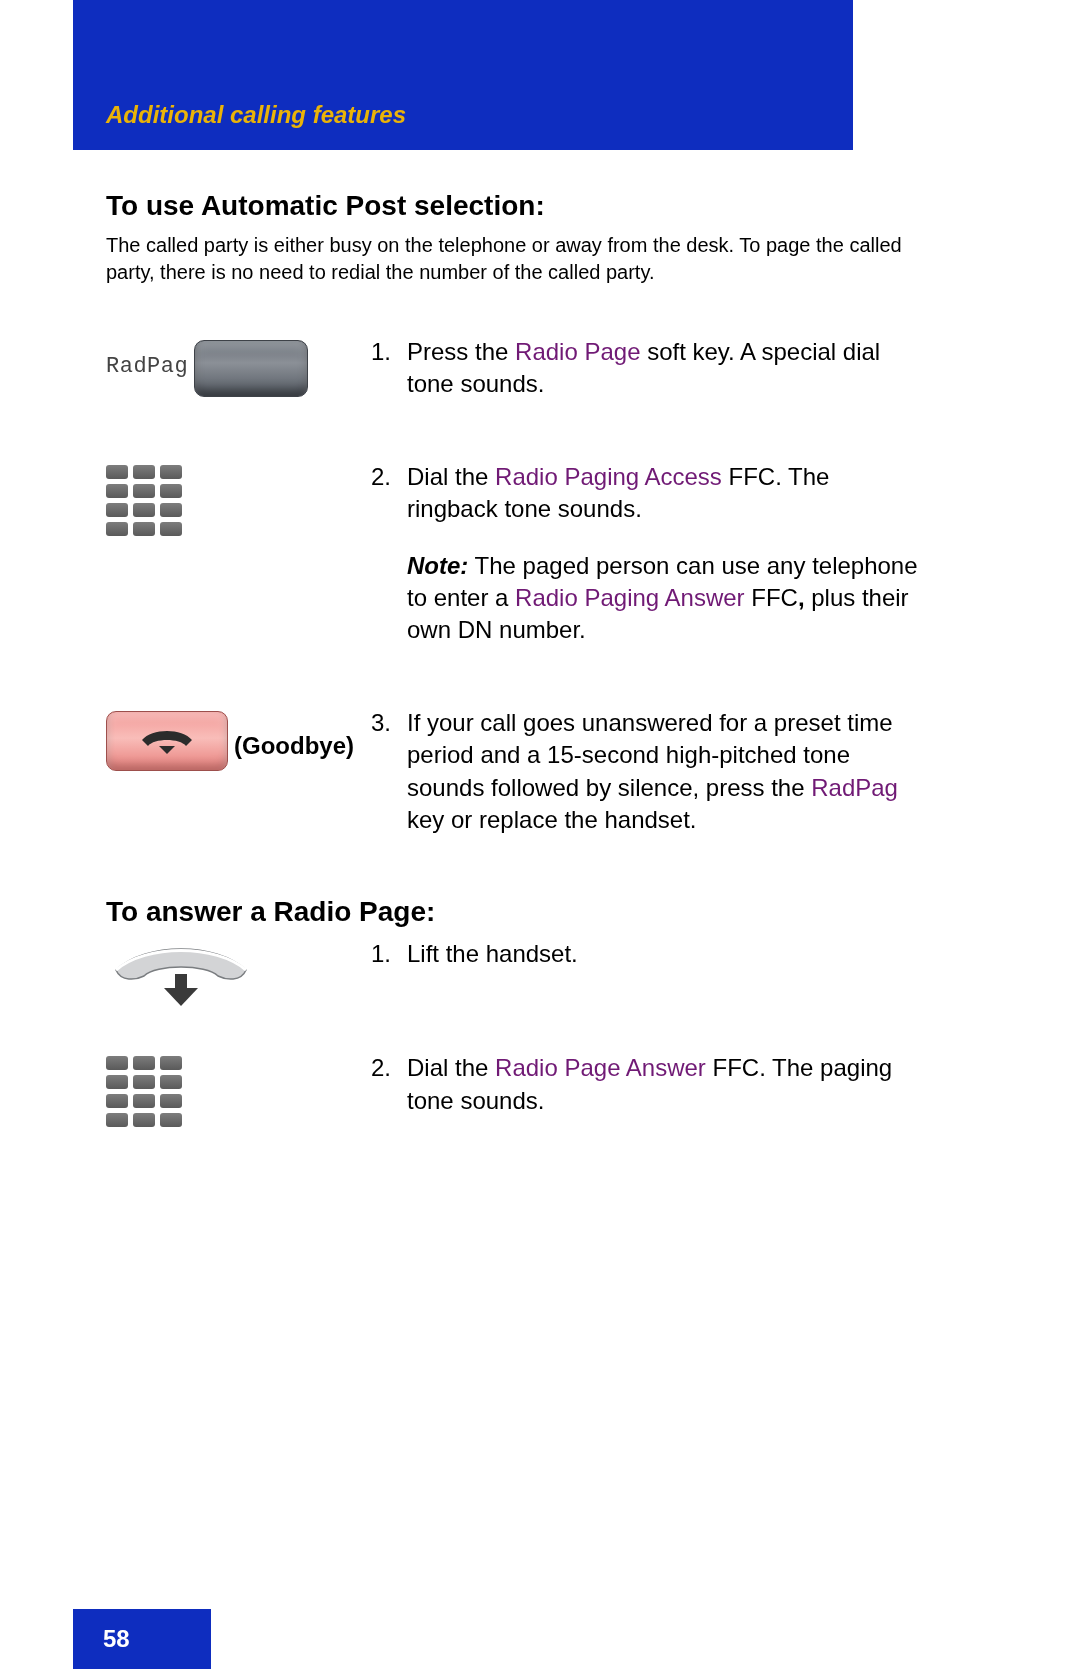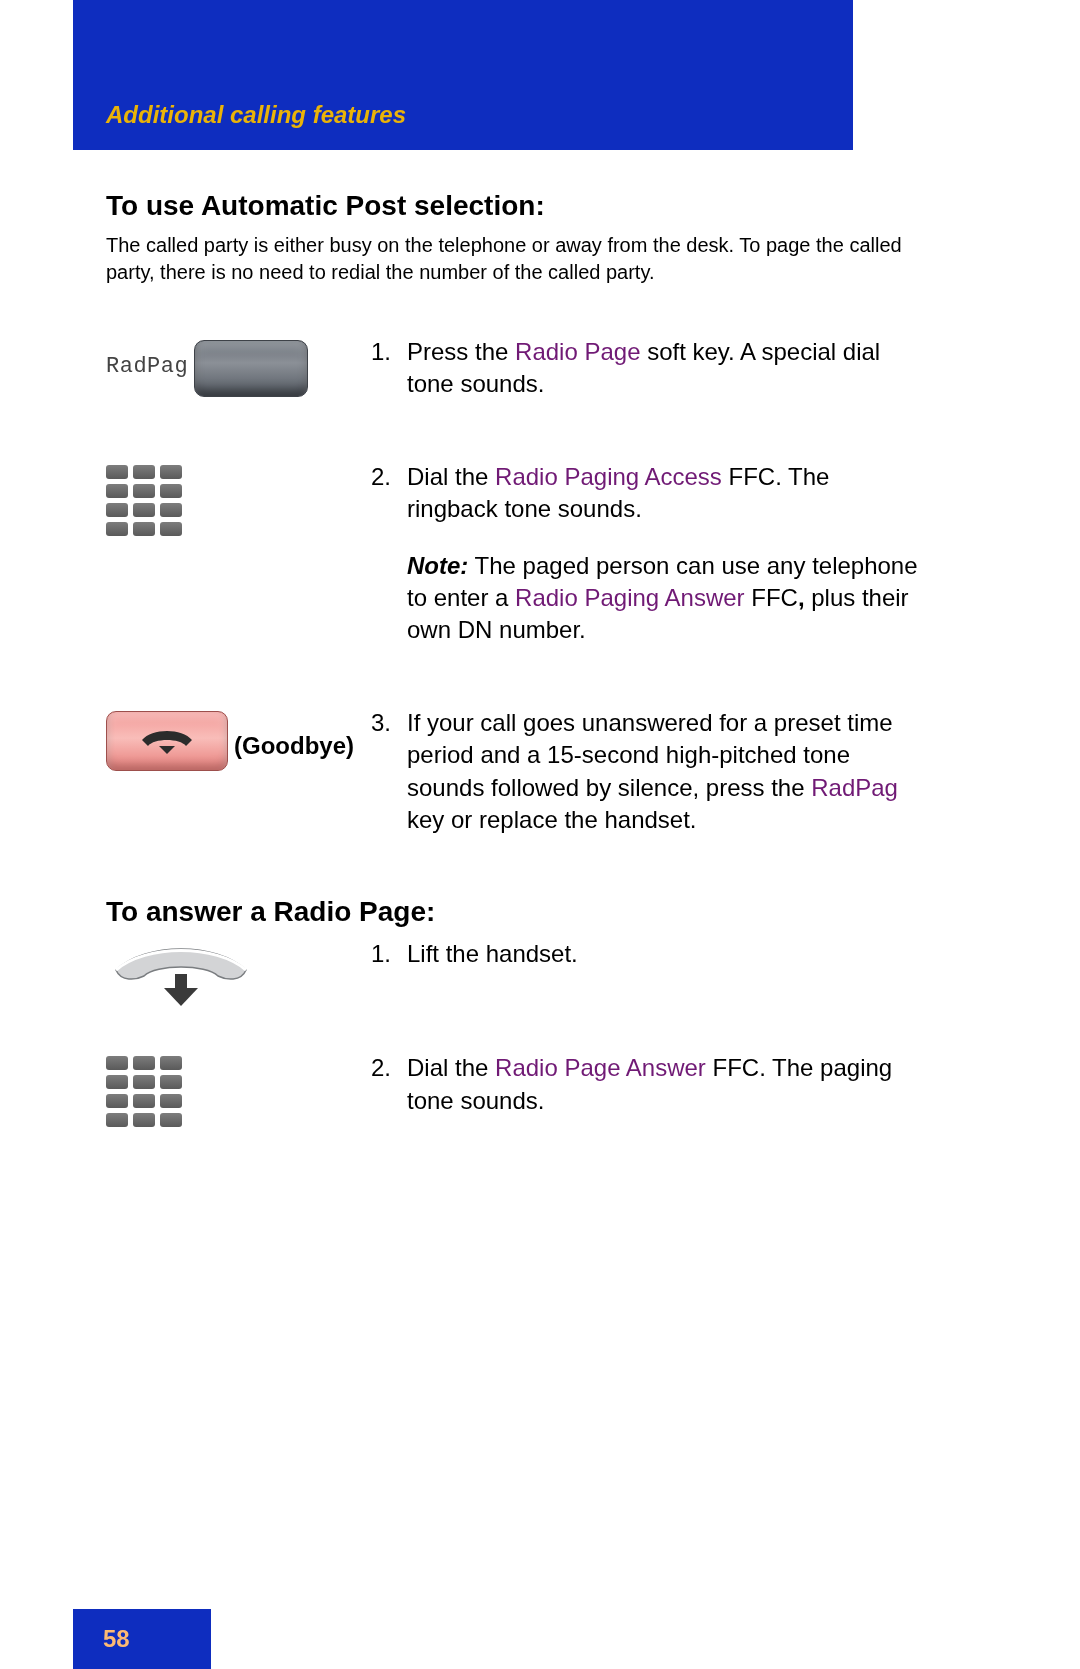"58" .footer-band { color: #fdba74 -> #ffffff }
